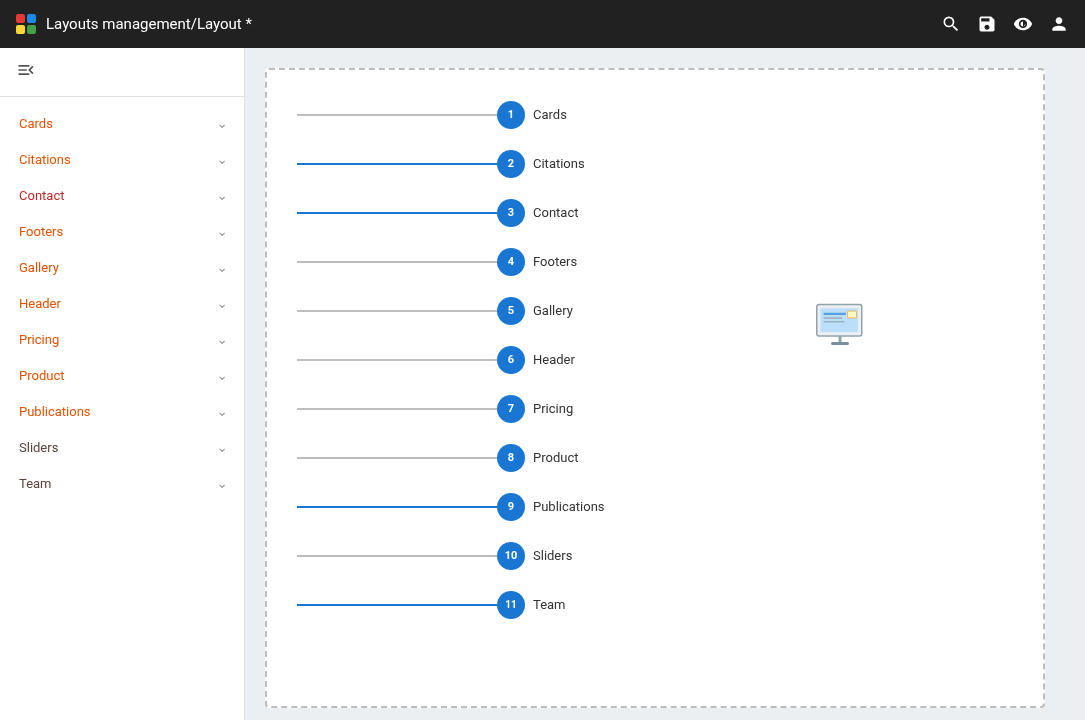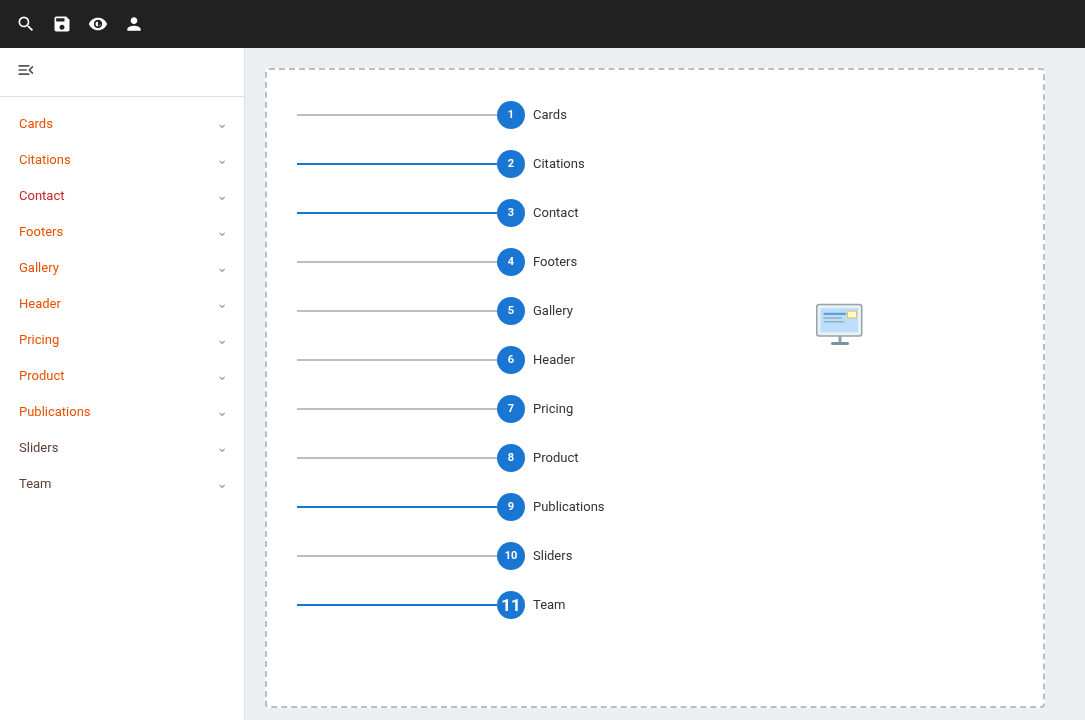"Layouts management/Layout *" div.topbar-left { html: none -> <div> <div> <div> <div></div> <div></div> <div></div> <div></div> </div> </div> <span>Layouts management/Layout *</span> </div> }
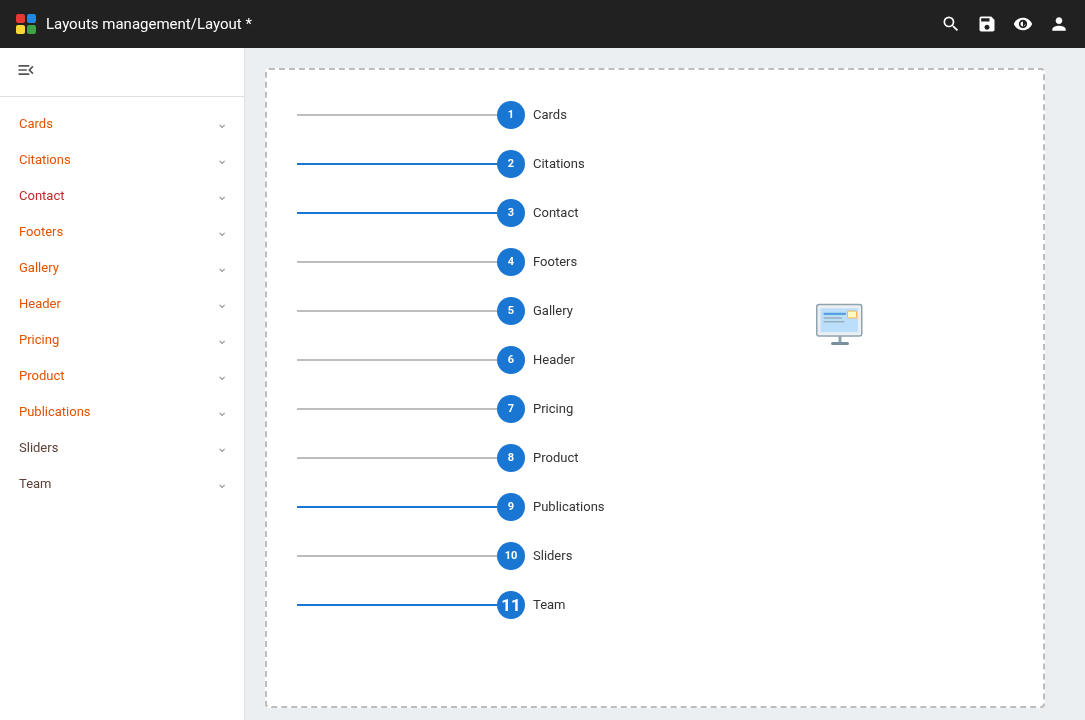"11" div { font-size: 17px -> 10px }
